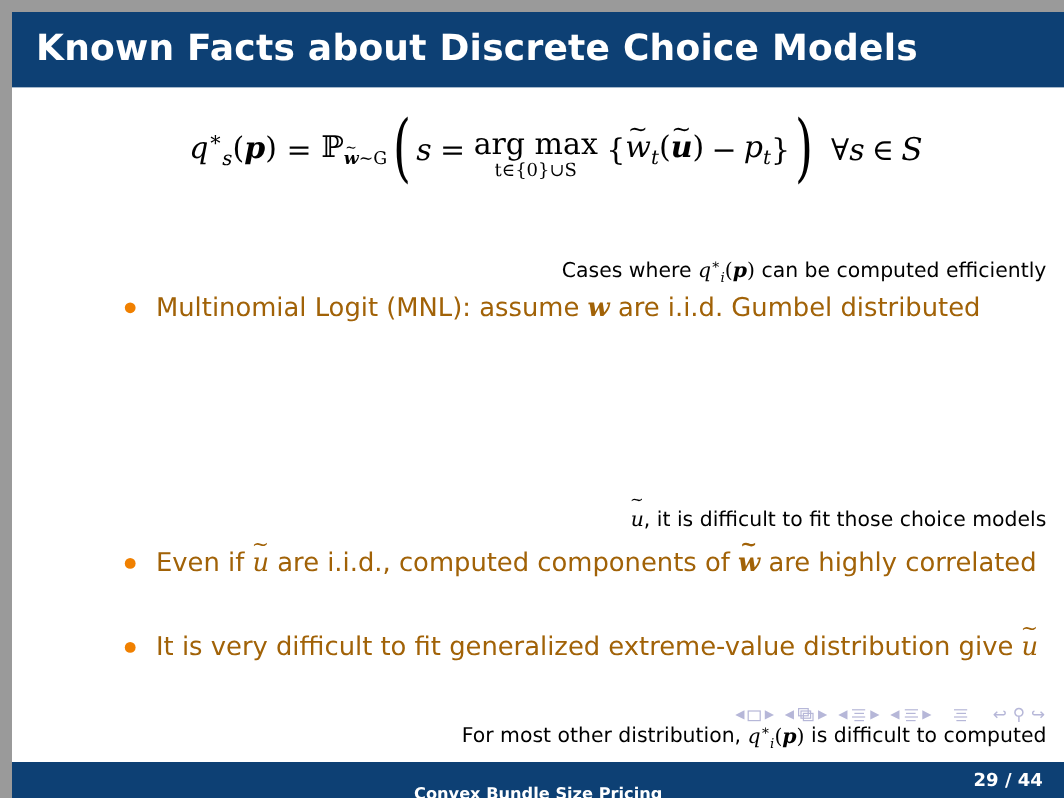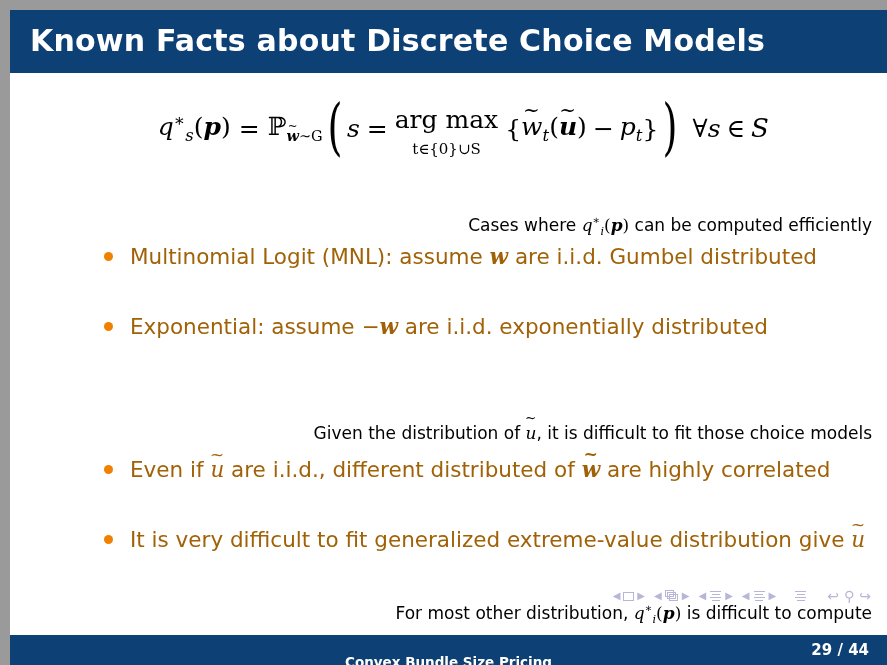"t∈{0}∪S" .argmax-bot { margin-top: 10px -> 3px }
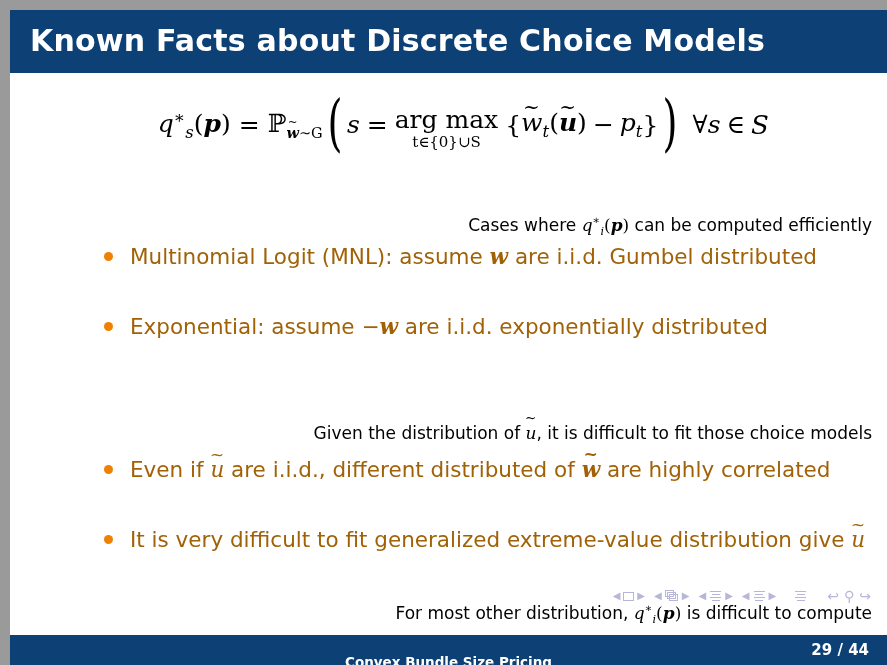"Exponential: assume −w are i.i.d." div.bullet-row { html: <div> <span></span> <span>Exponential: assume </span><span>−</span><span>w</span><span> are i.i.d. exponentially distributed</span> </div> -> none }
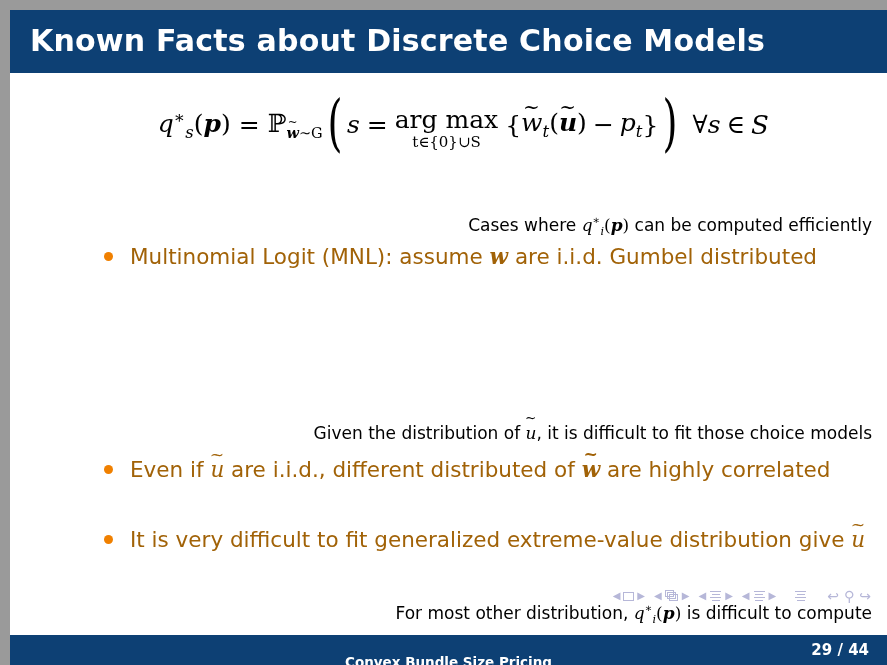"Given the distribution of" span { html: <span>Given the distribution of </span> -> none }
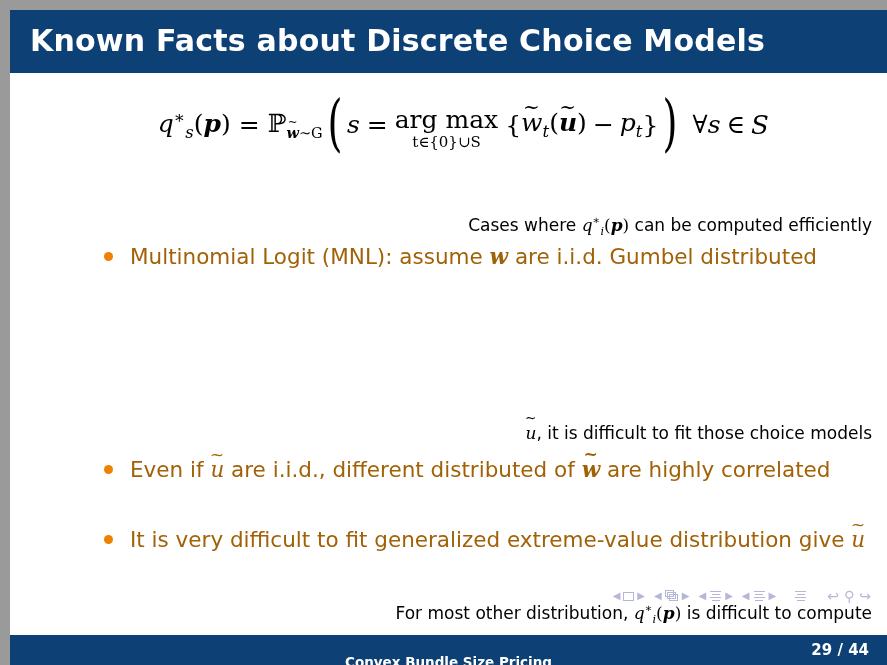"are i.i.d., different distributed of" span { text: different distributed -> computed components }
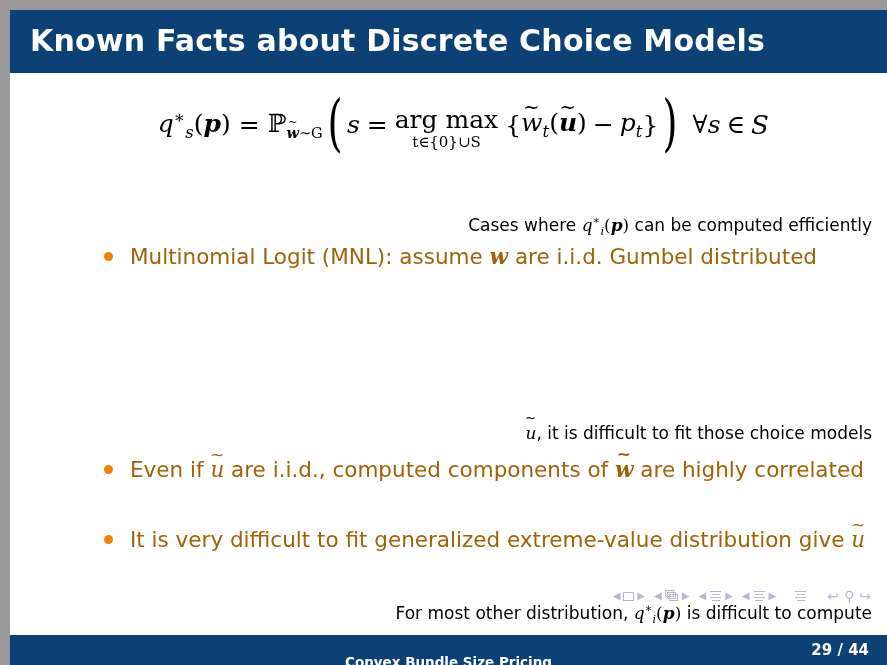"is difficult to compute" span { text: compute -> computed }
